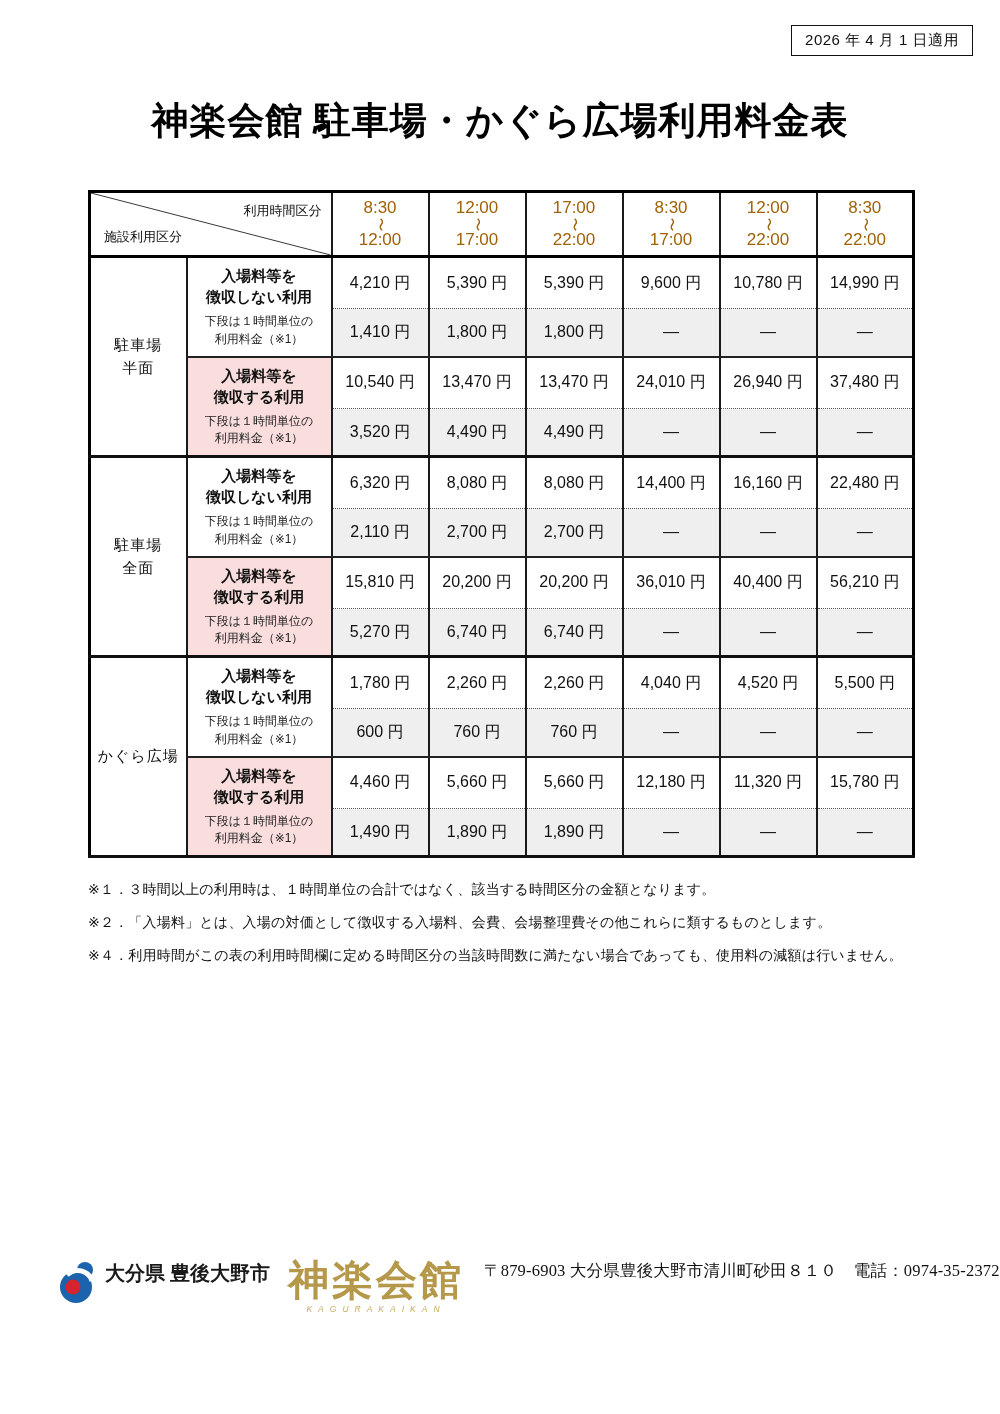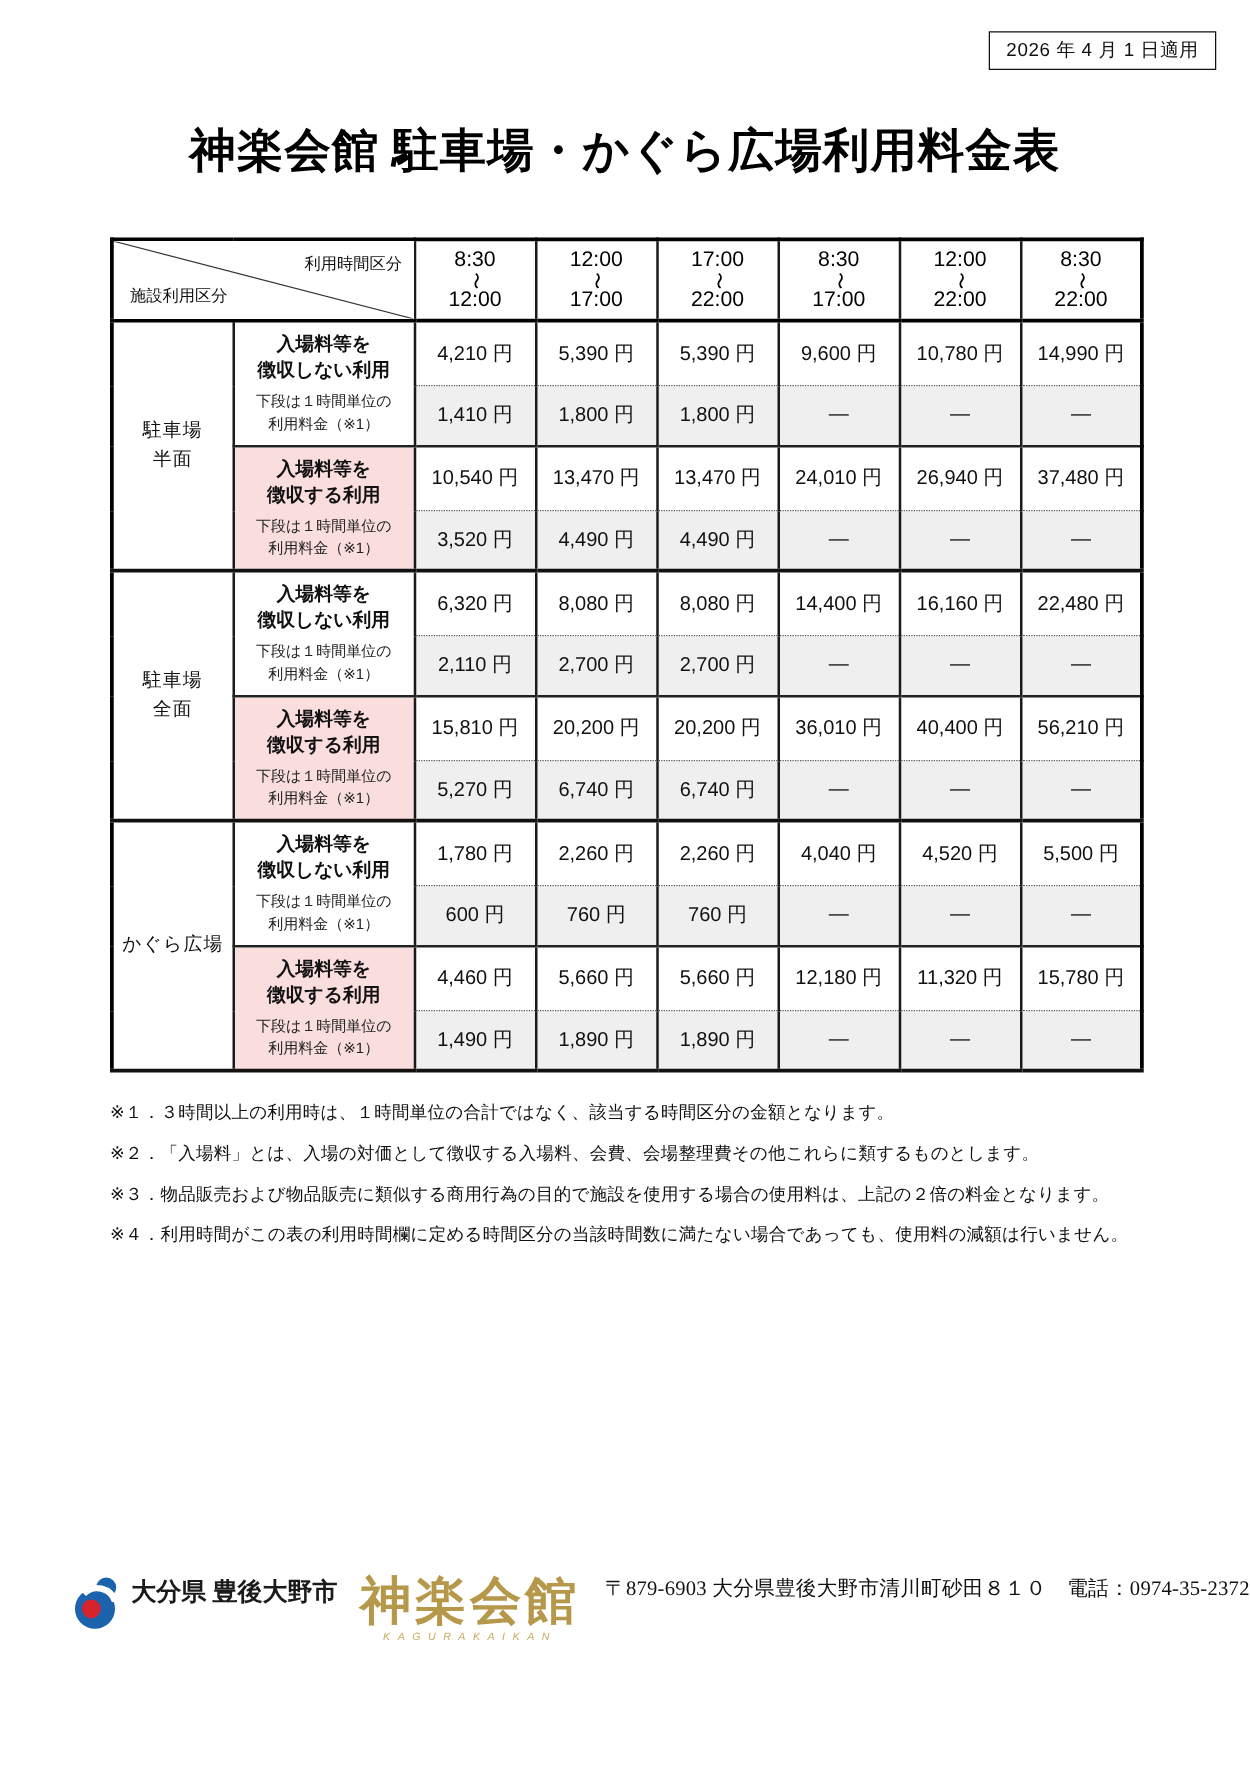"8:30" th.time { color: #000000 -> #a16207 }
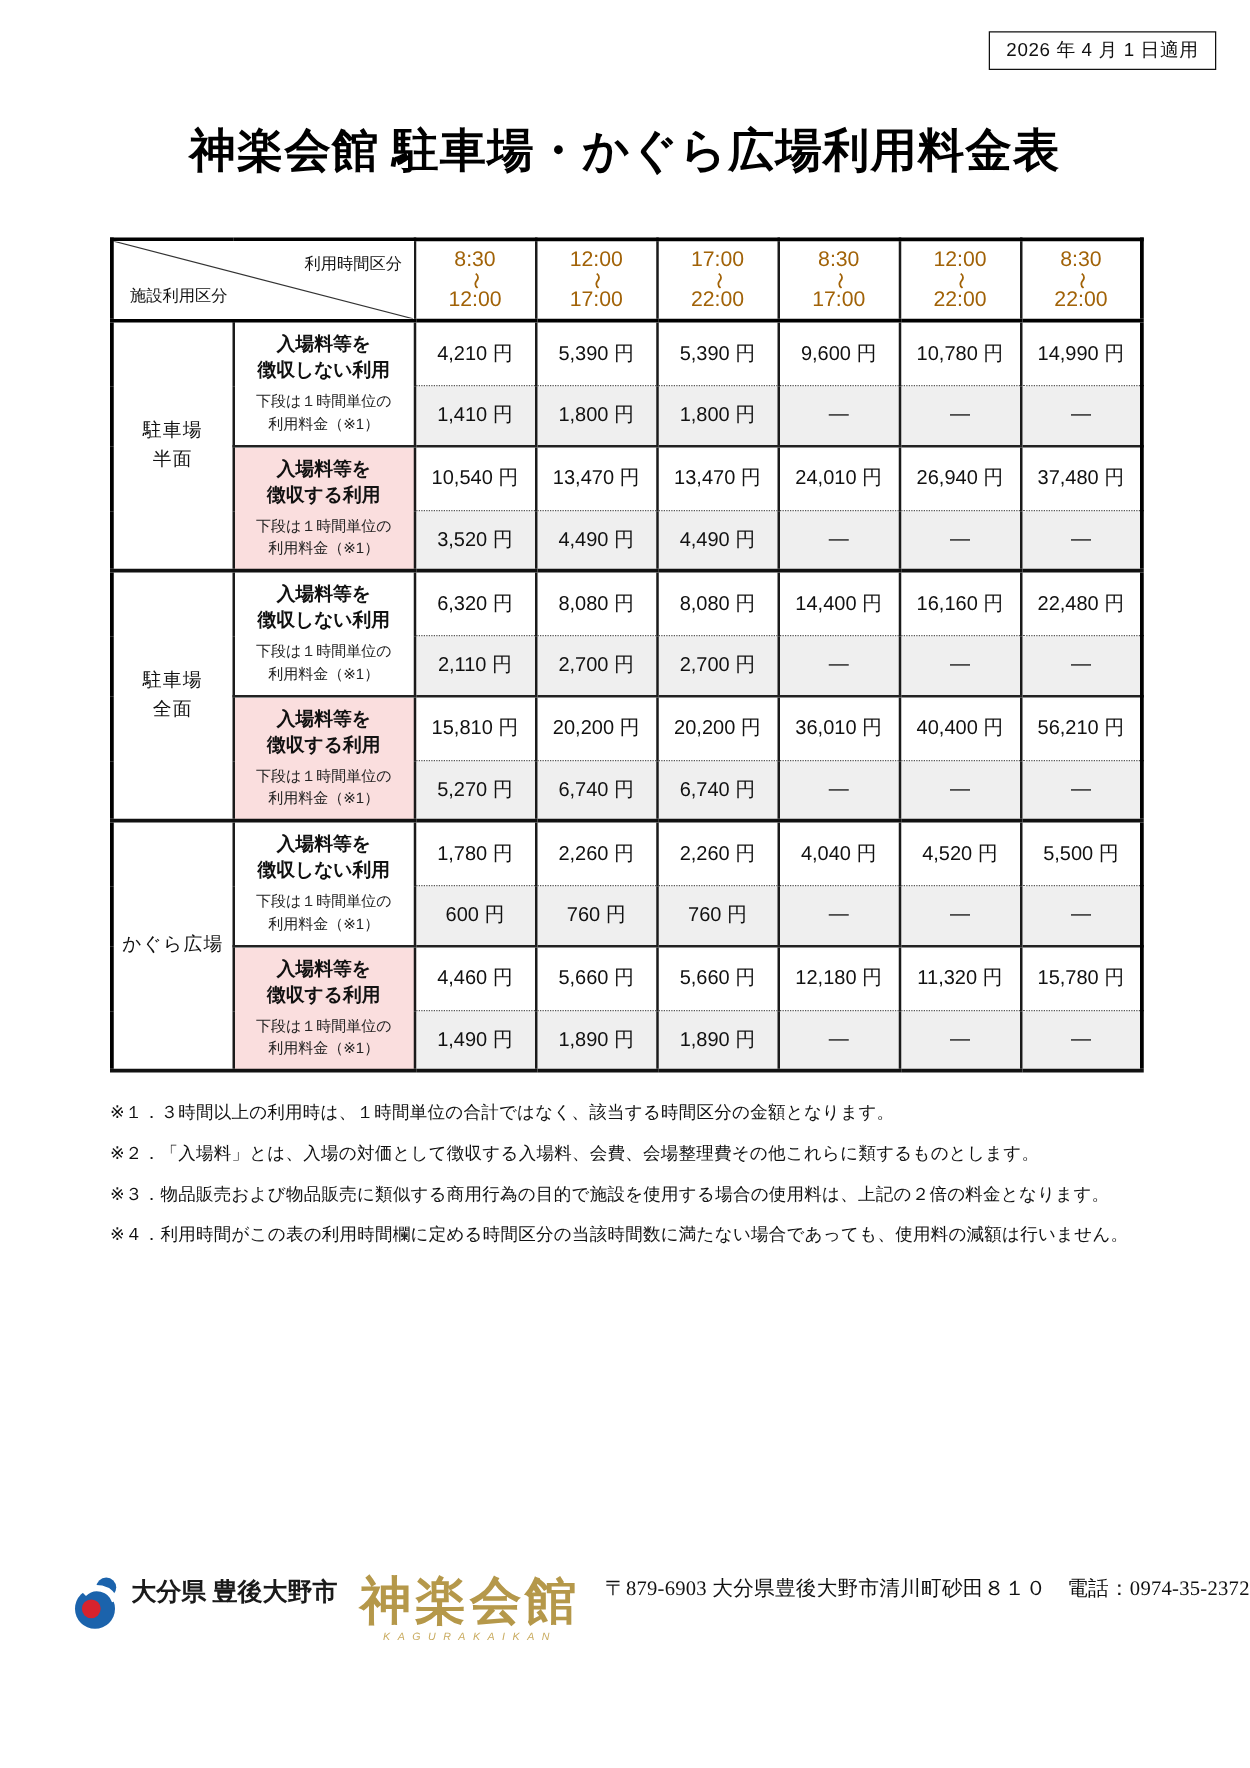"※３．物品販売および物品販売に類似する商用行為の目的で施設を使用する場合の使用料" div.note-line { html: <div>※３．物品販売および物品販売に類似する商用行為の目的で施設を使用する場合の使用料は、上記の２倍の料金となります。</div> -> none }
